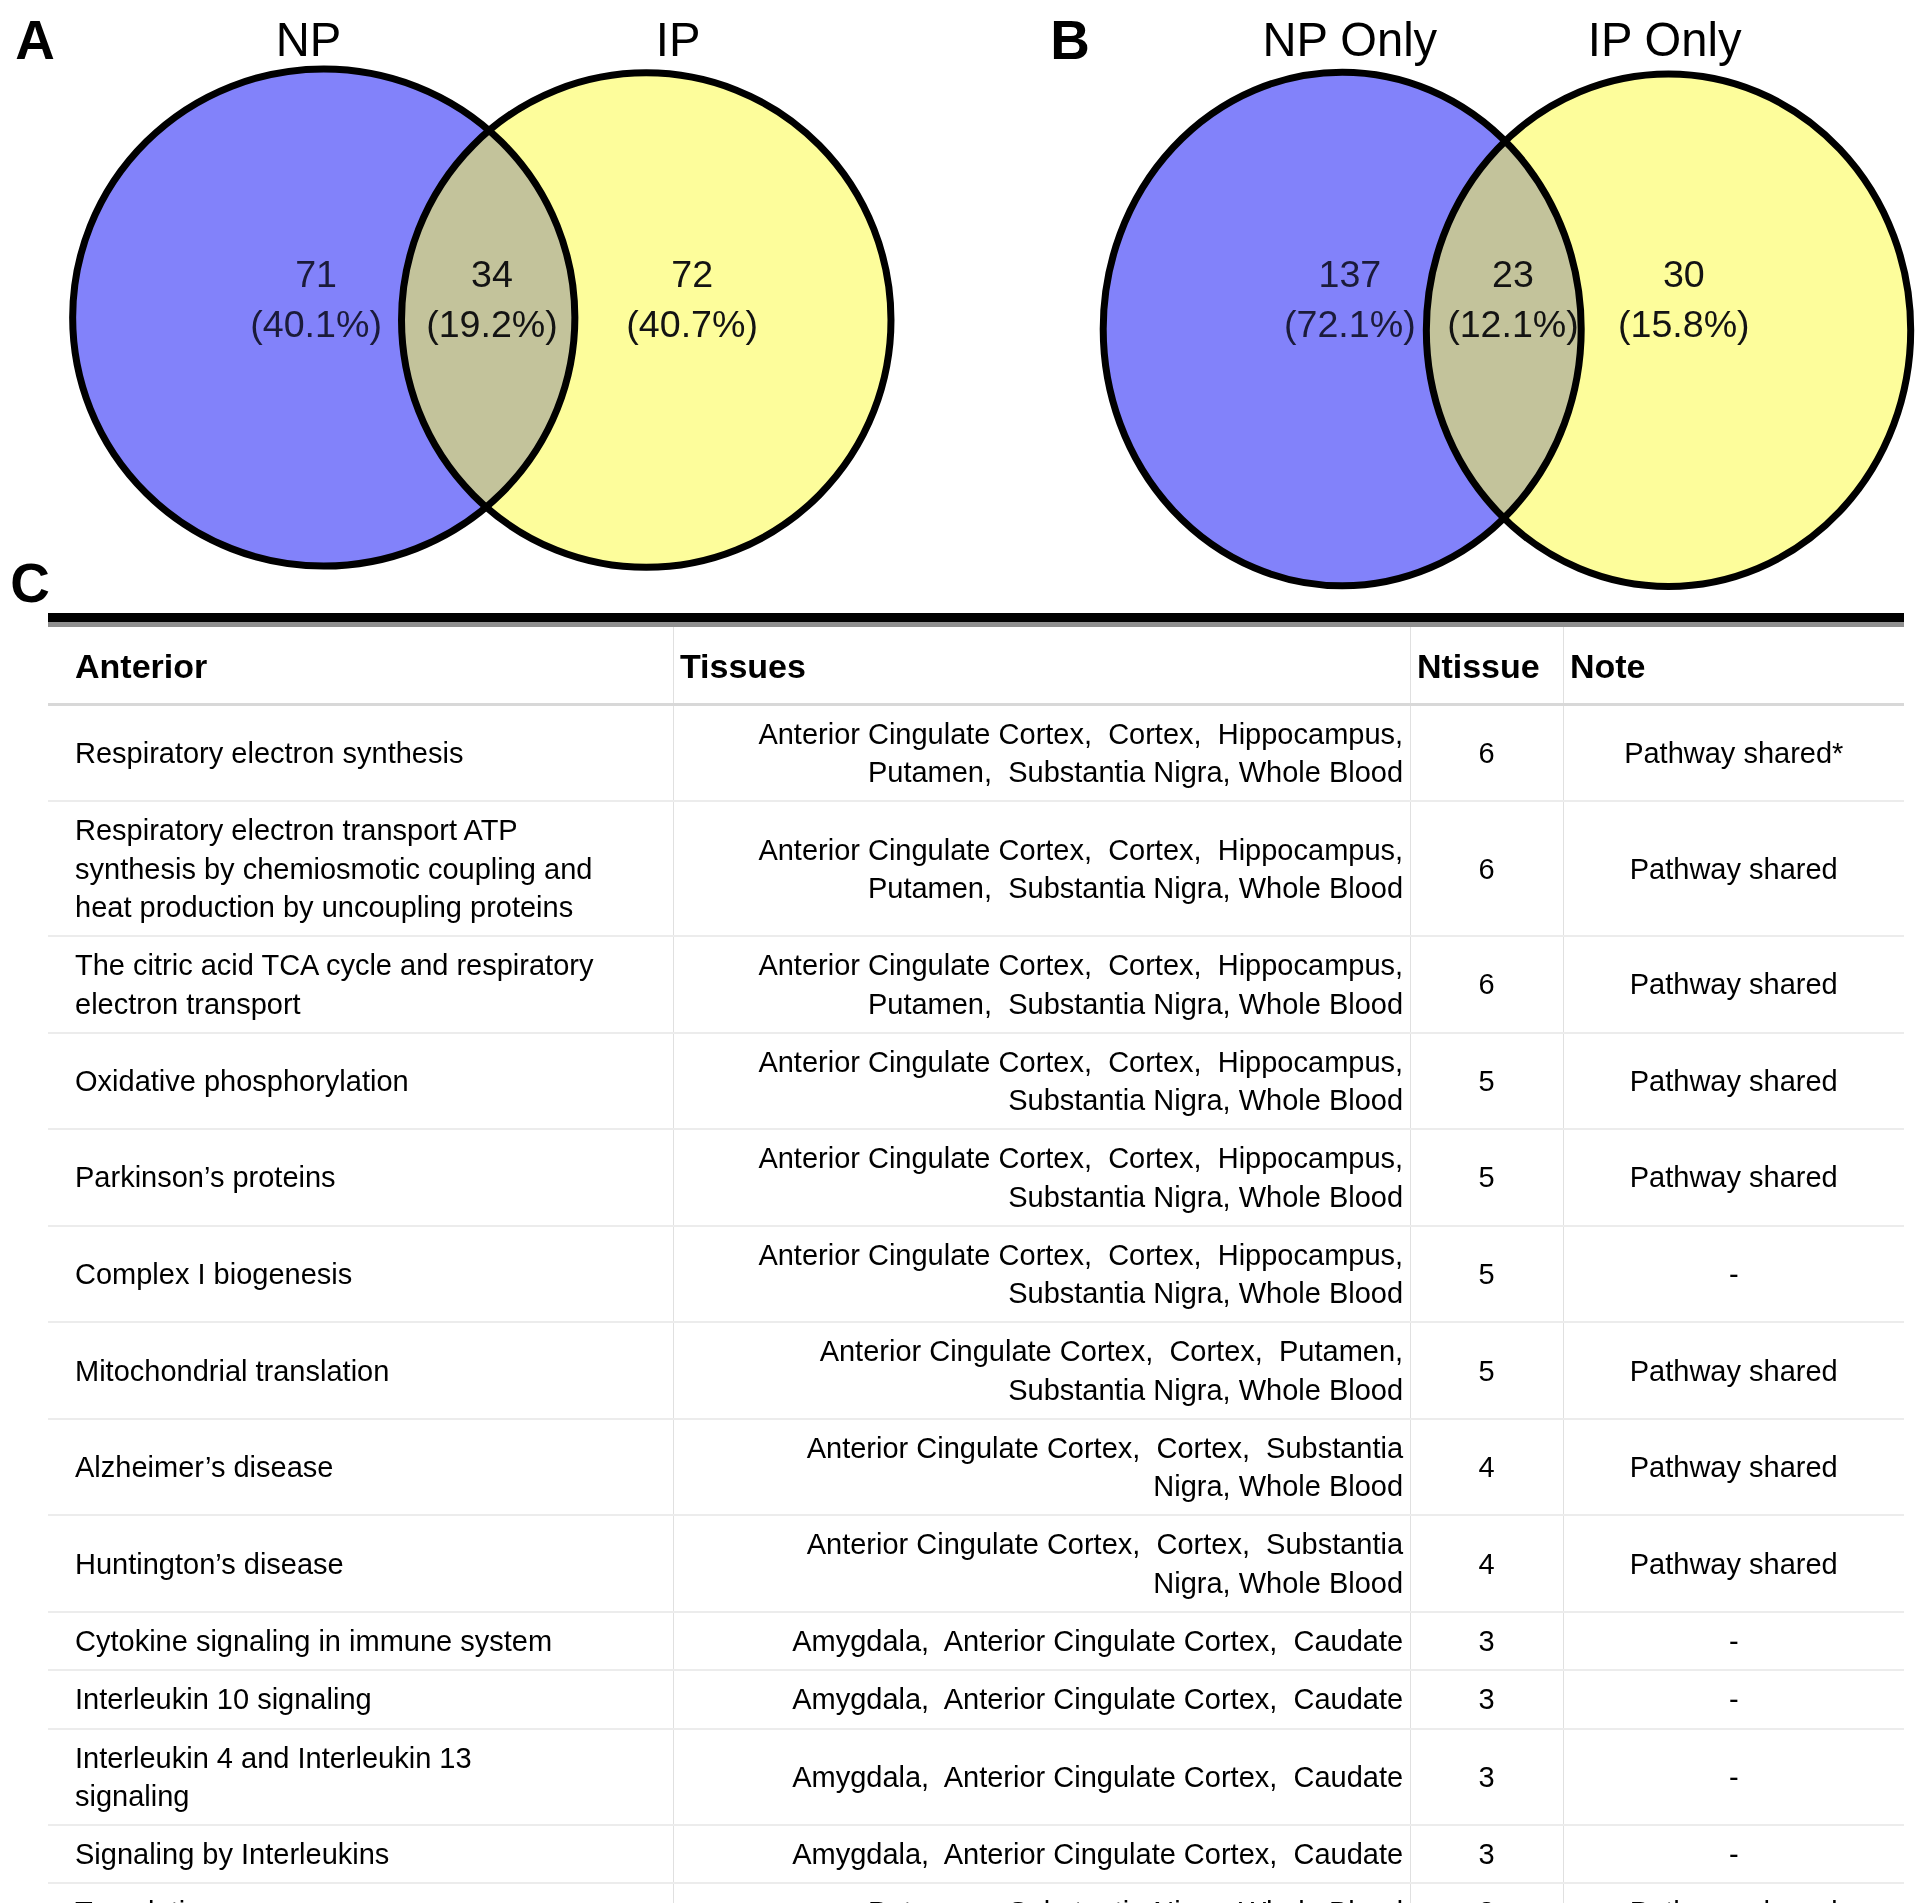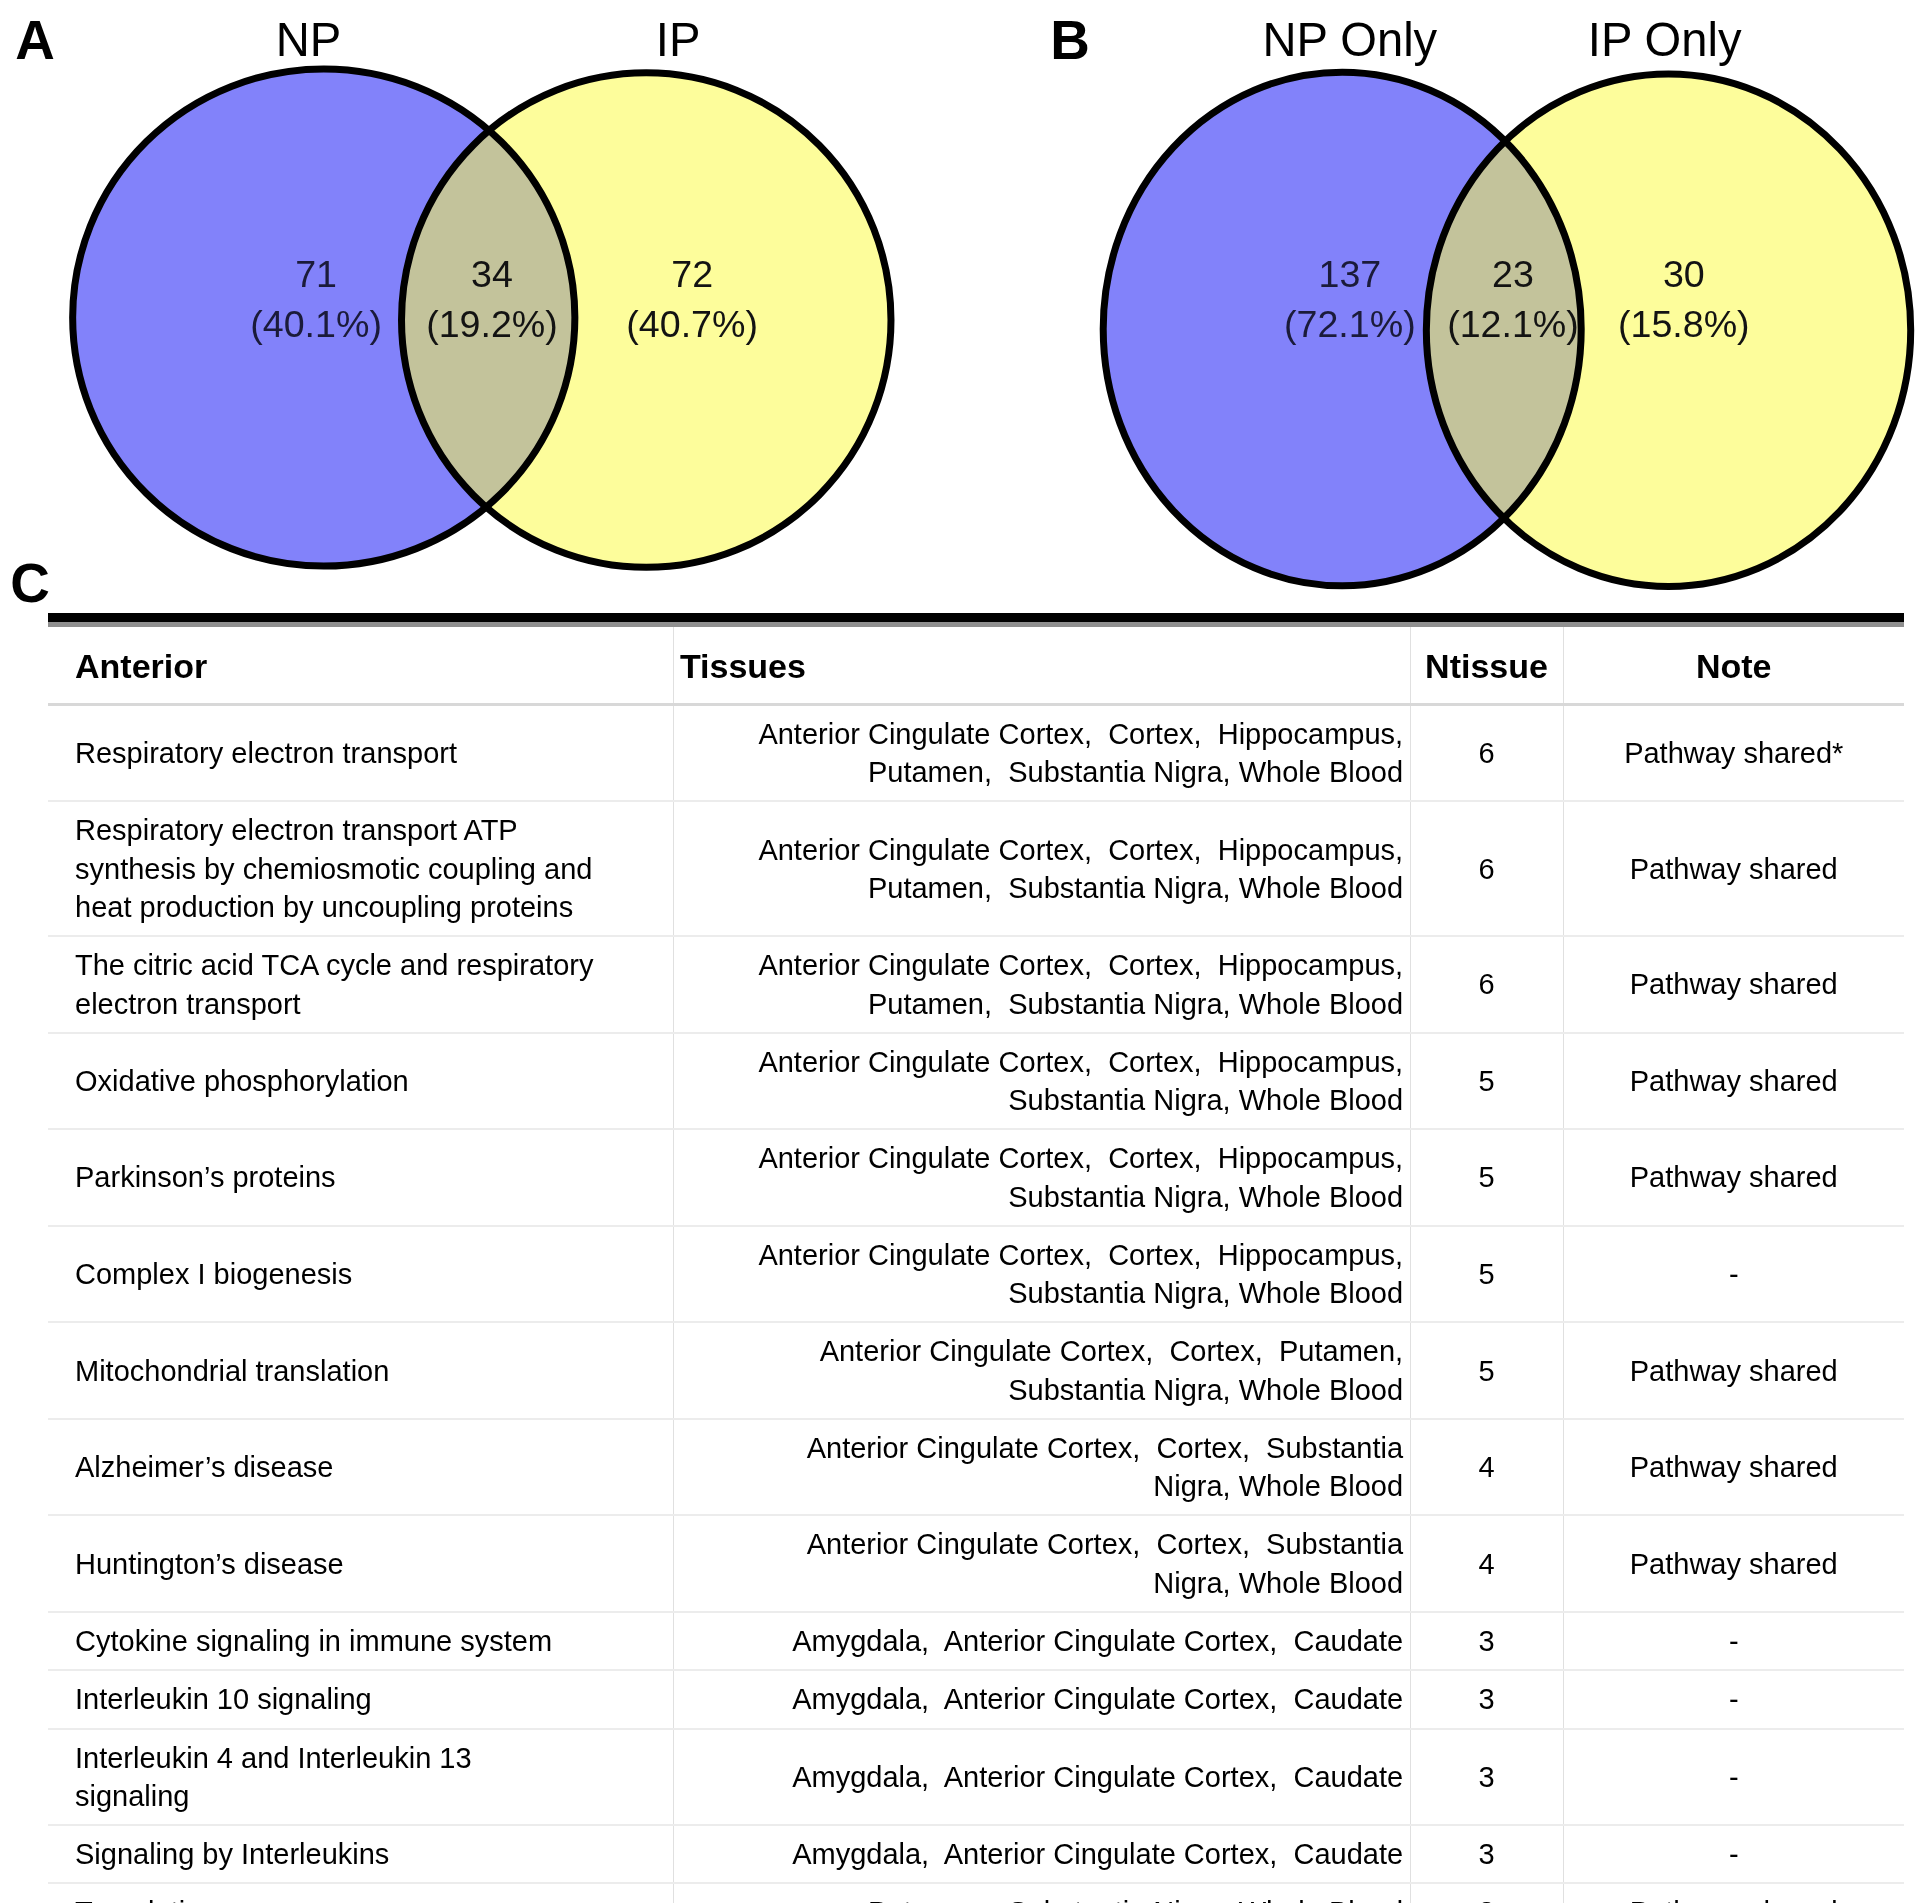"Ntissue" th.h-n,th.h-note { text-align: center -> left }
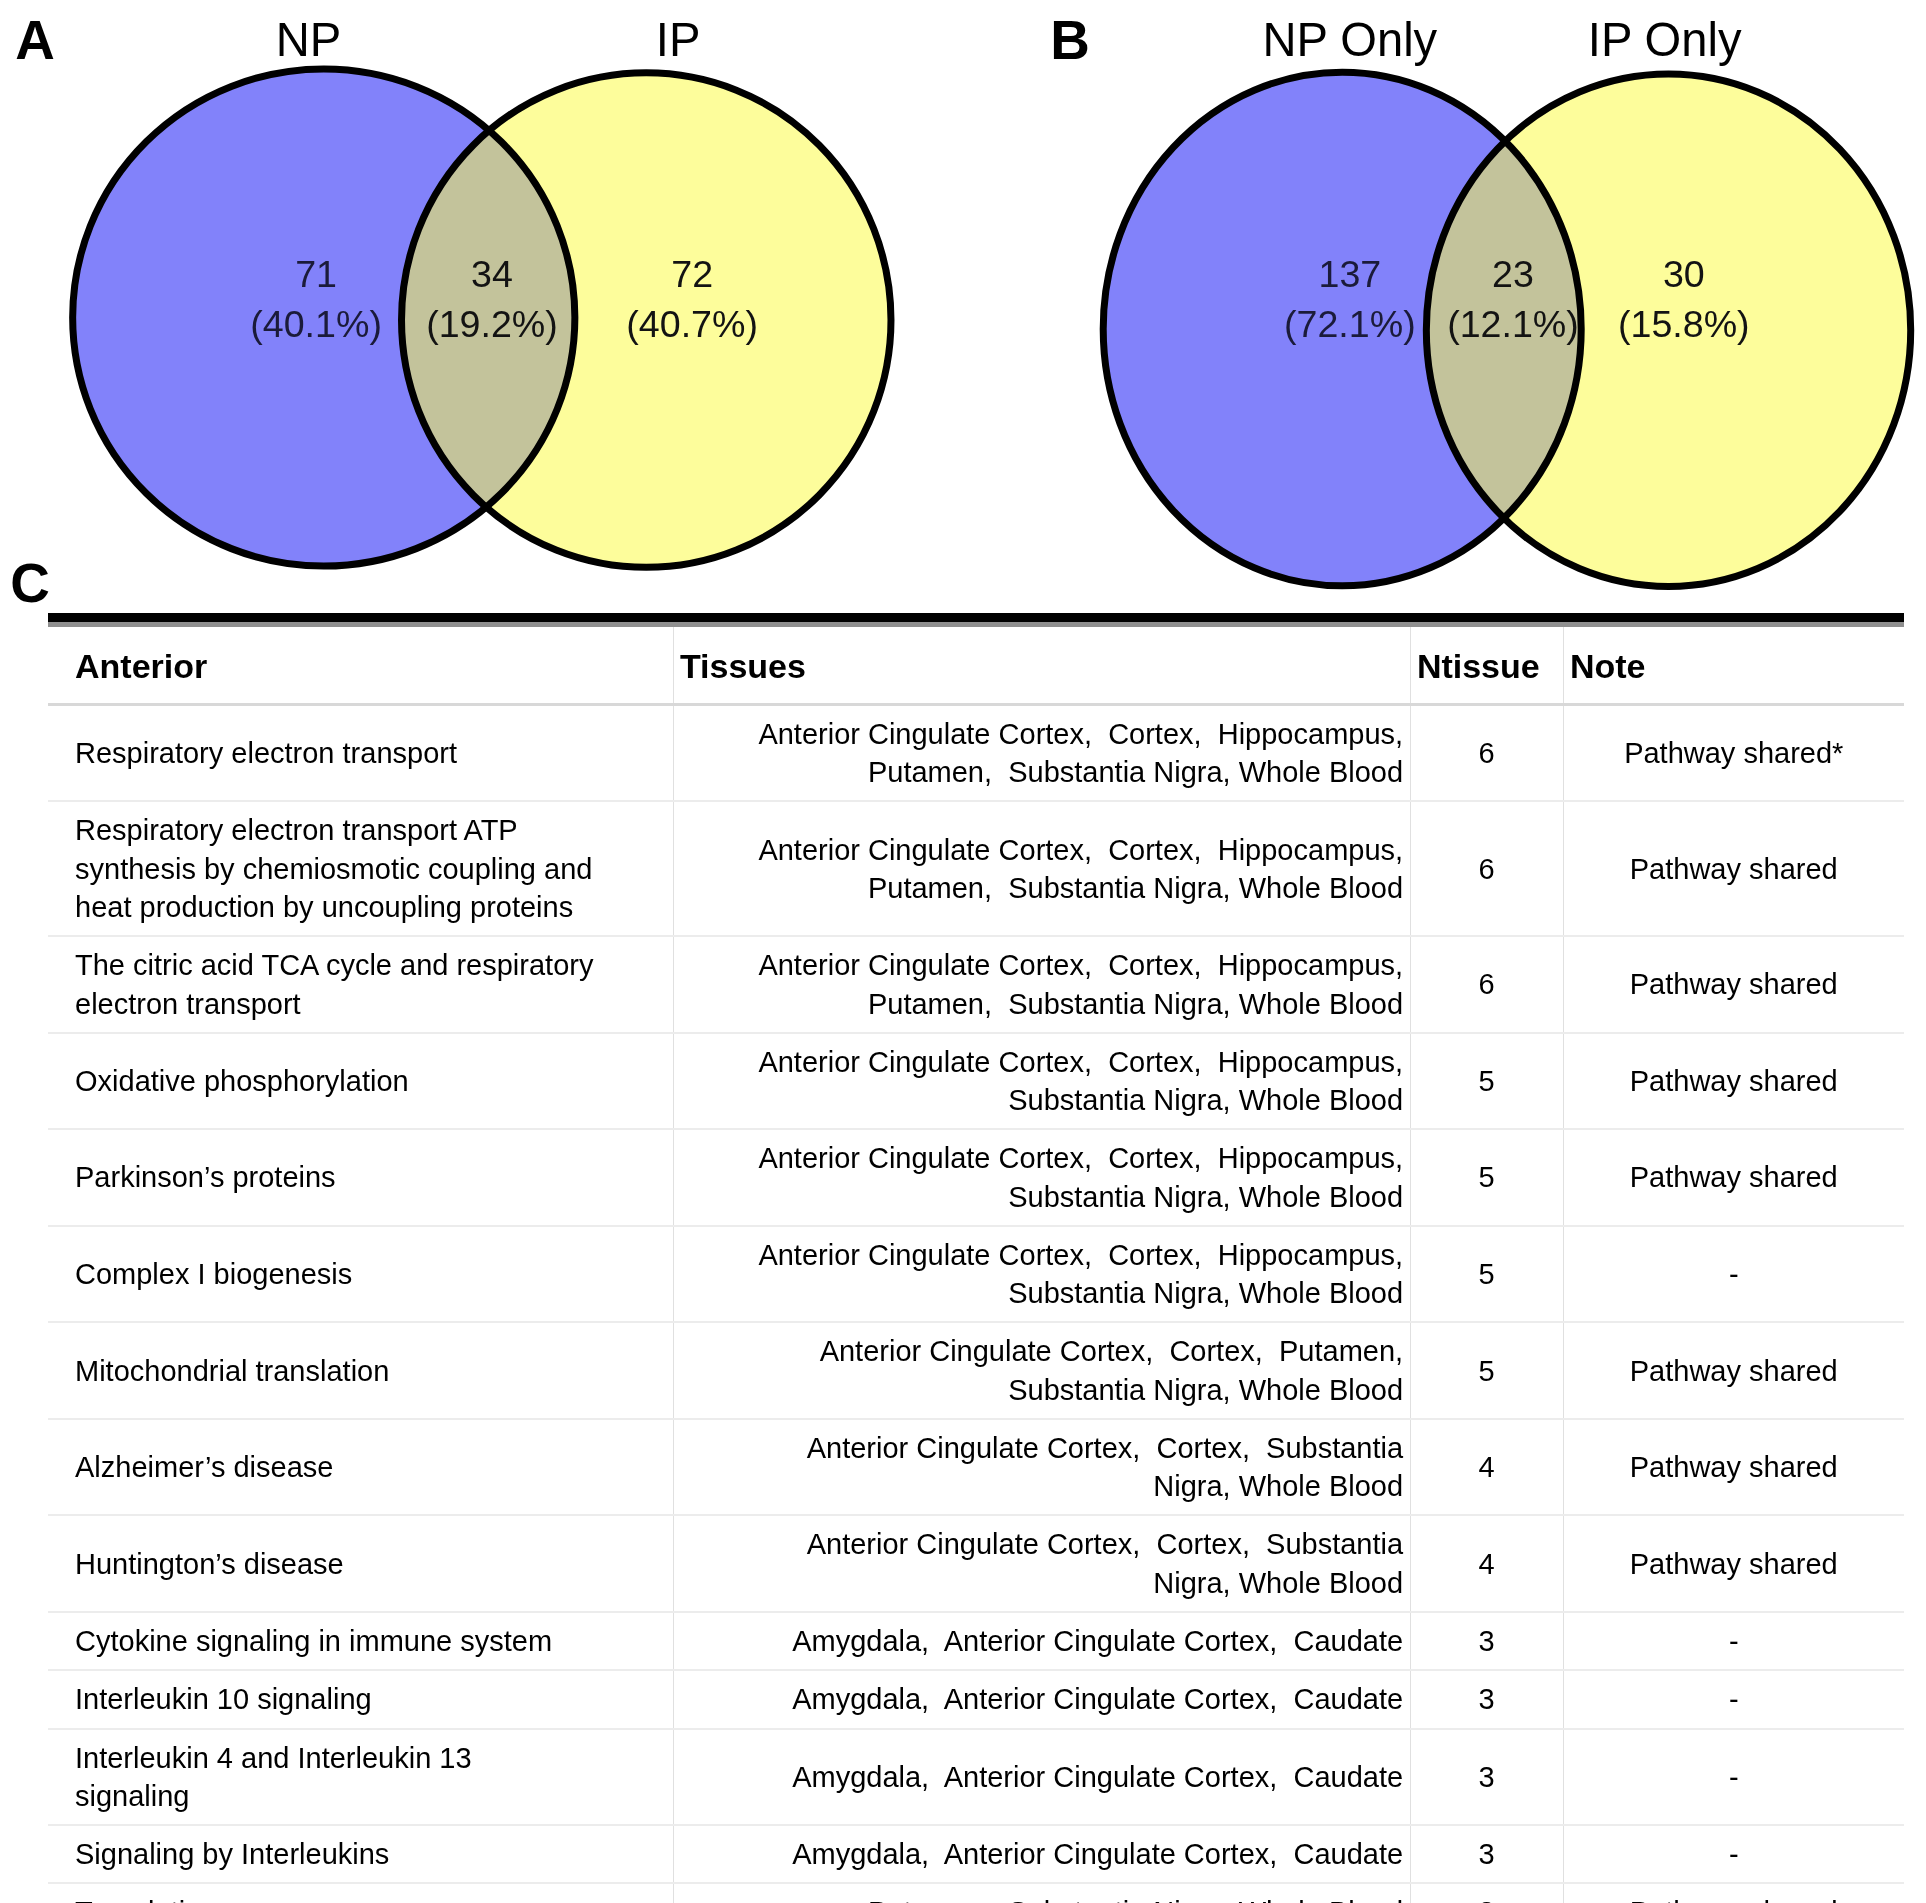"Respiratory electron transport" td.cat { text: transport -> synthesis }
